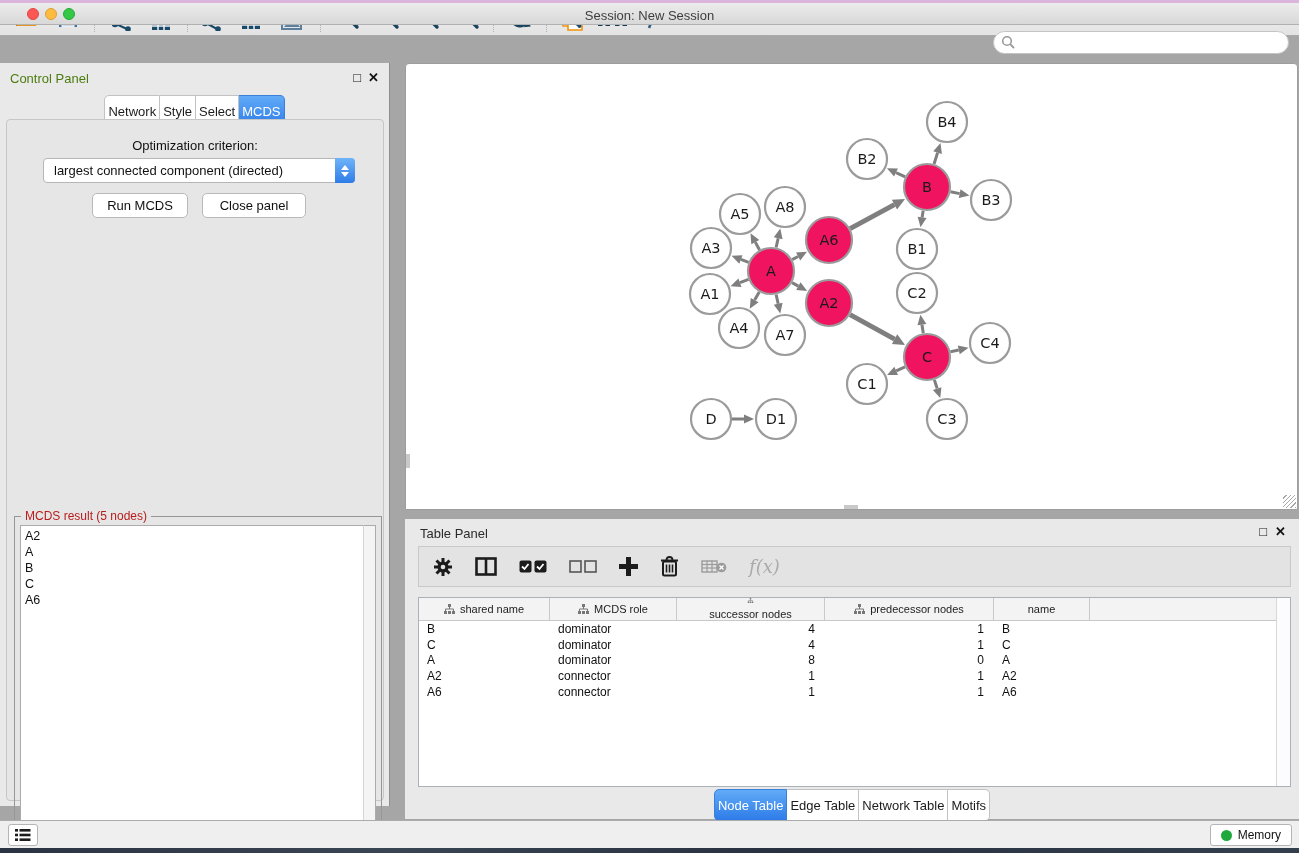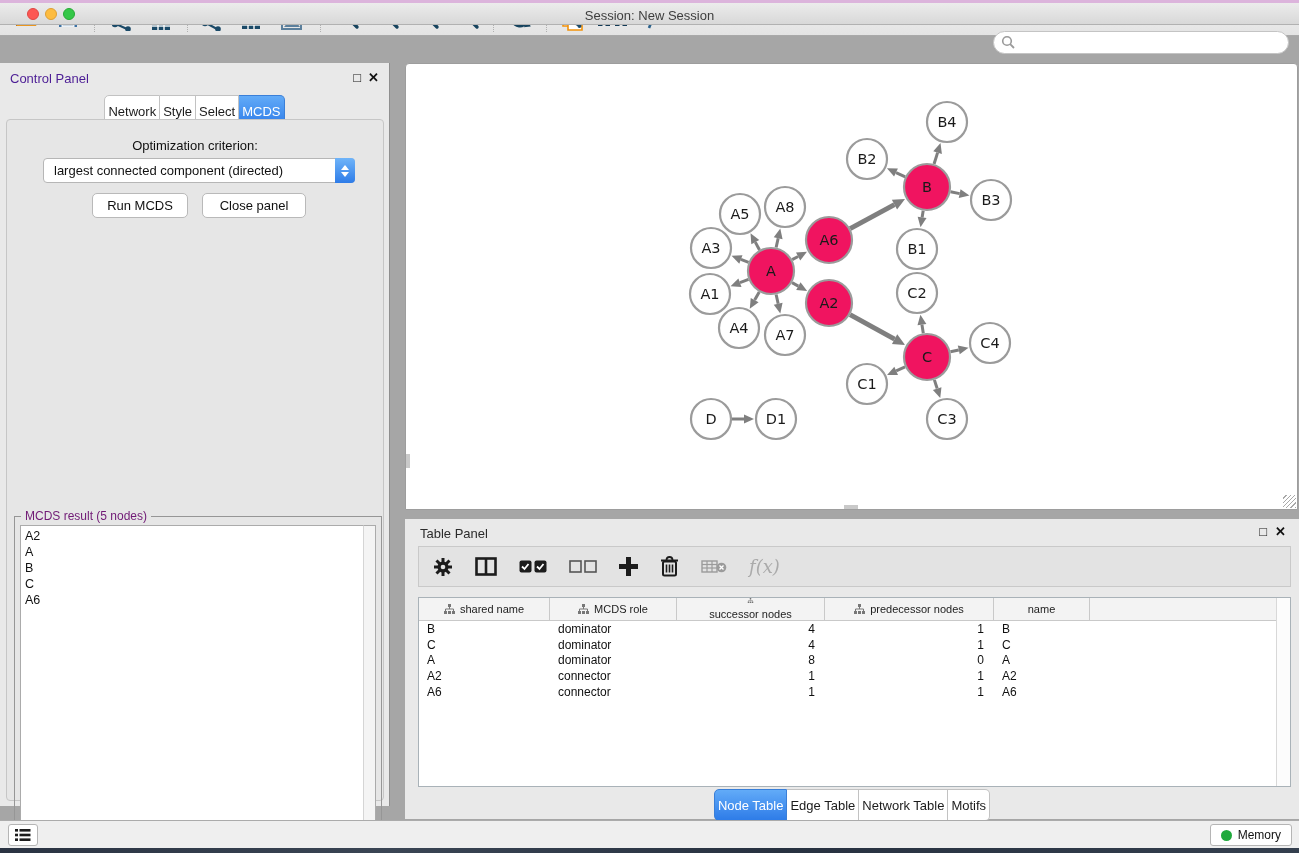"Control Panel" #cp-title { color: #4c1d95 -> #4d7c0f }
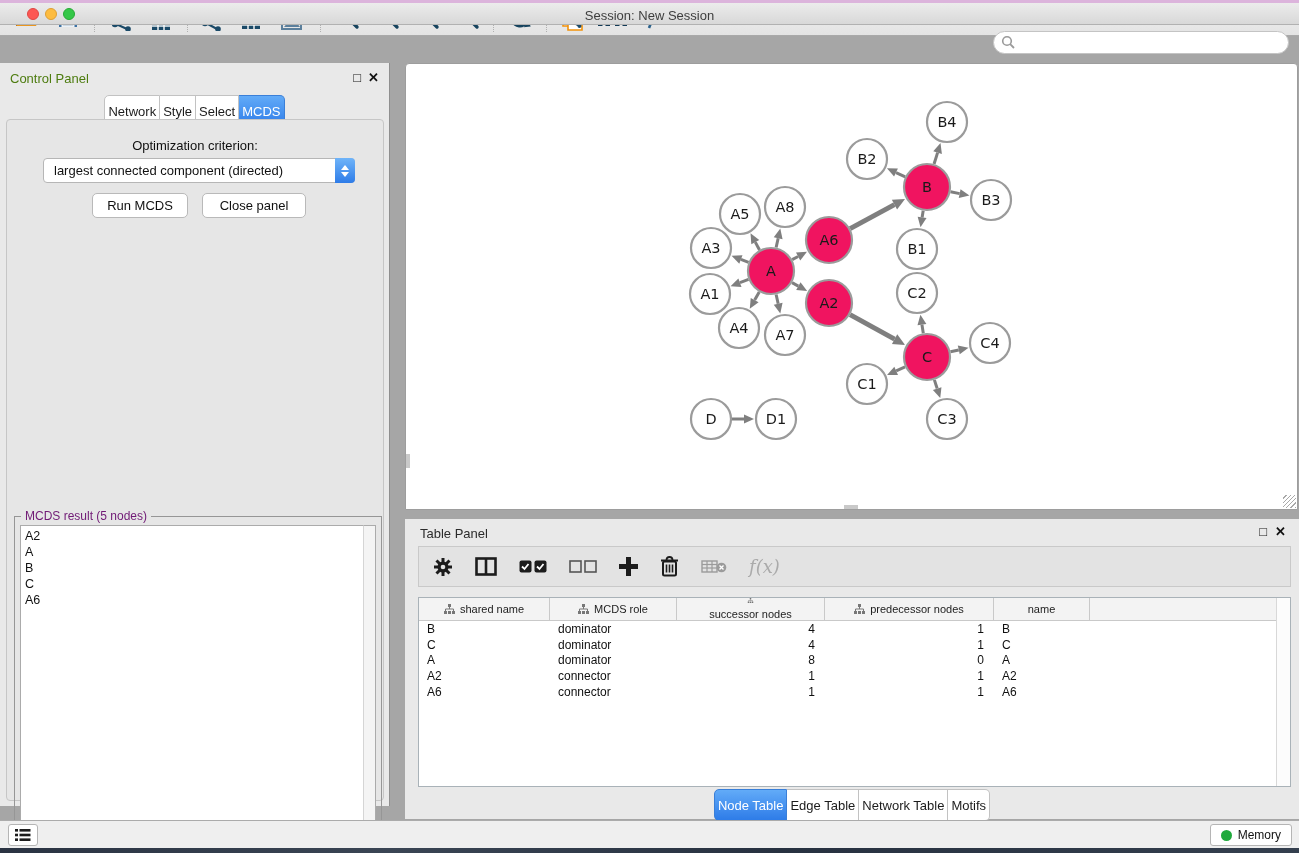"MCDS result (5 nodes)" #result-legend { color: #701a75 -> #b91c1c }
